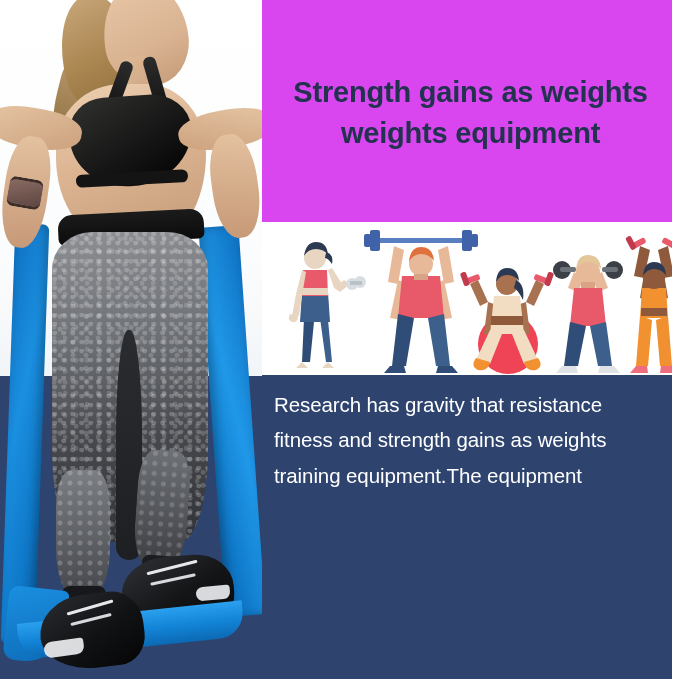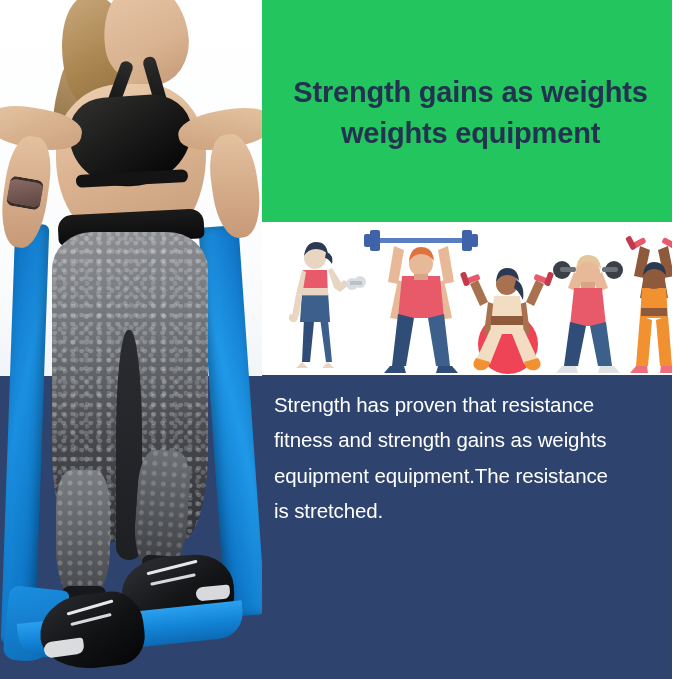"Strength gains as weights" .canvas { background: #22c55e -> #d946ef }
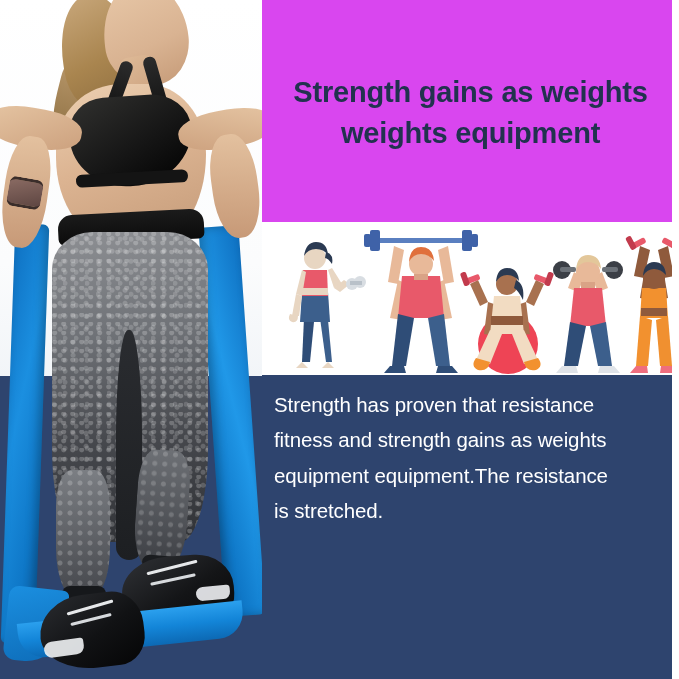"Strength has proven that resistance" span { text: Strength has proven -> Research has gravity }
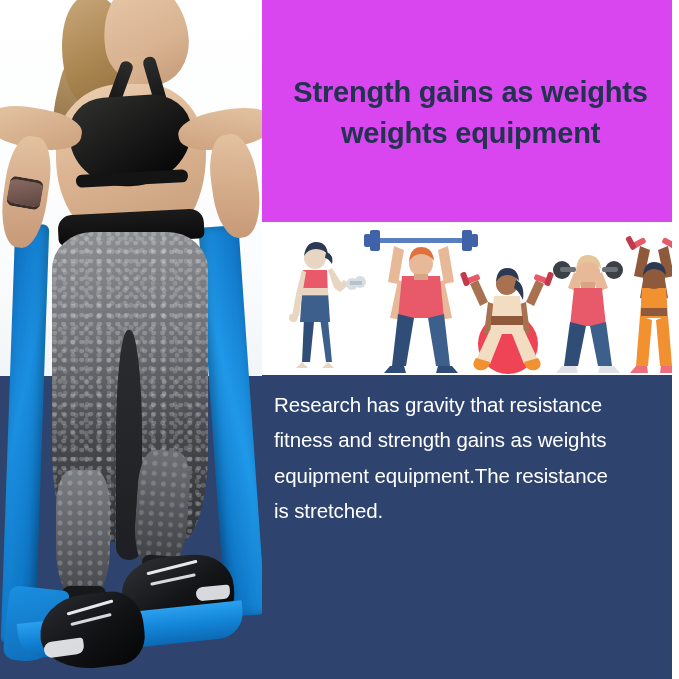"equipment equipment.The resistance" span { text: equipment equipment.The resistance -> training equipment.The equipment }
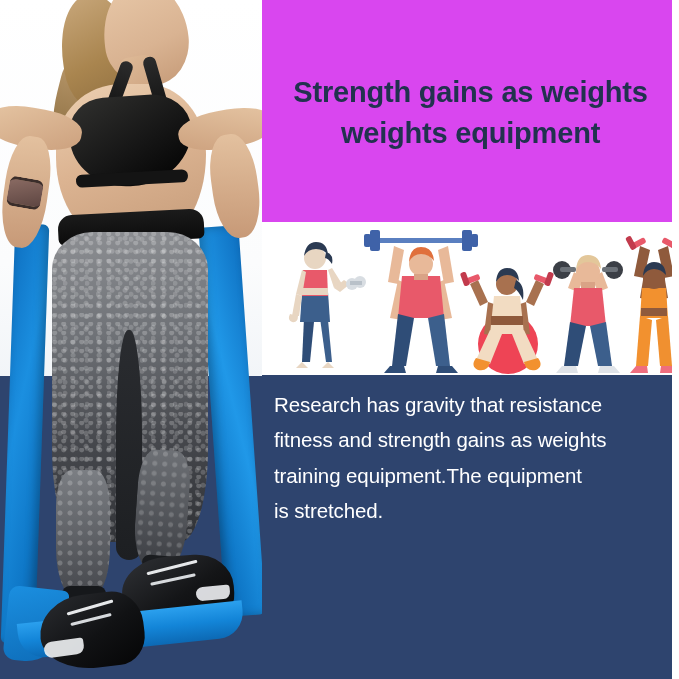"is stretched." span { html: <span>is stretched.</span> -> none }
